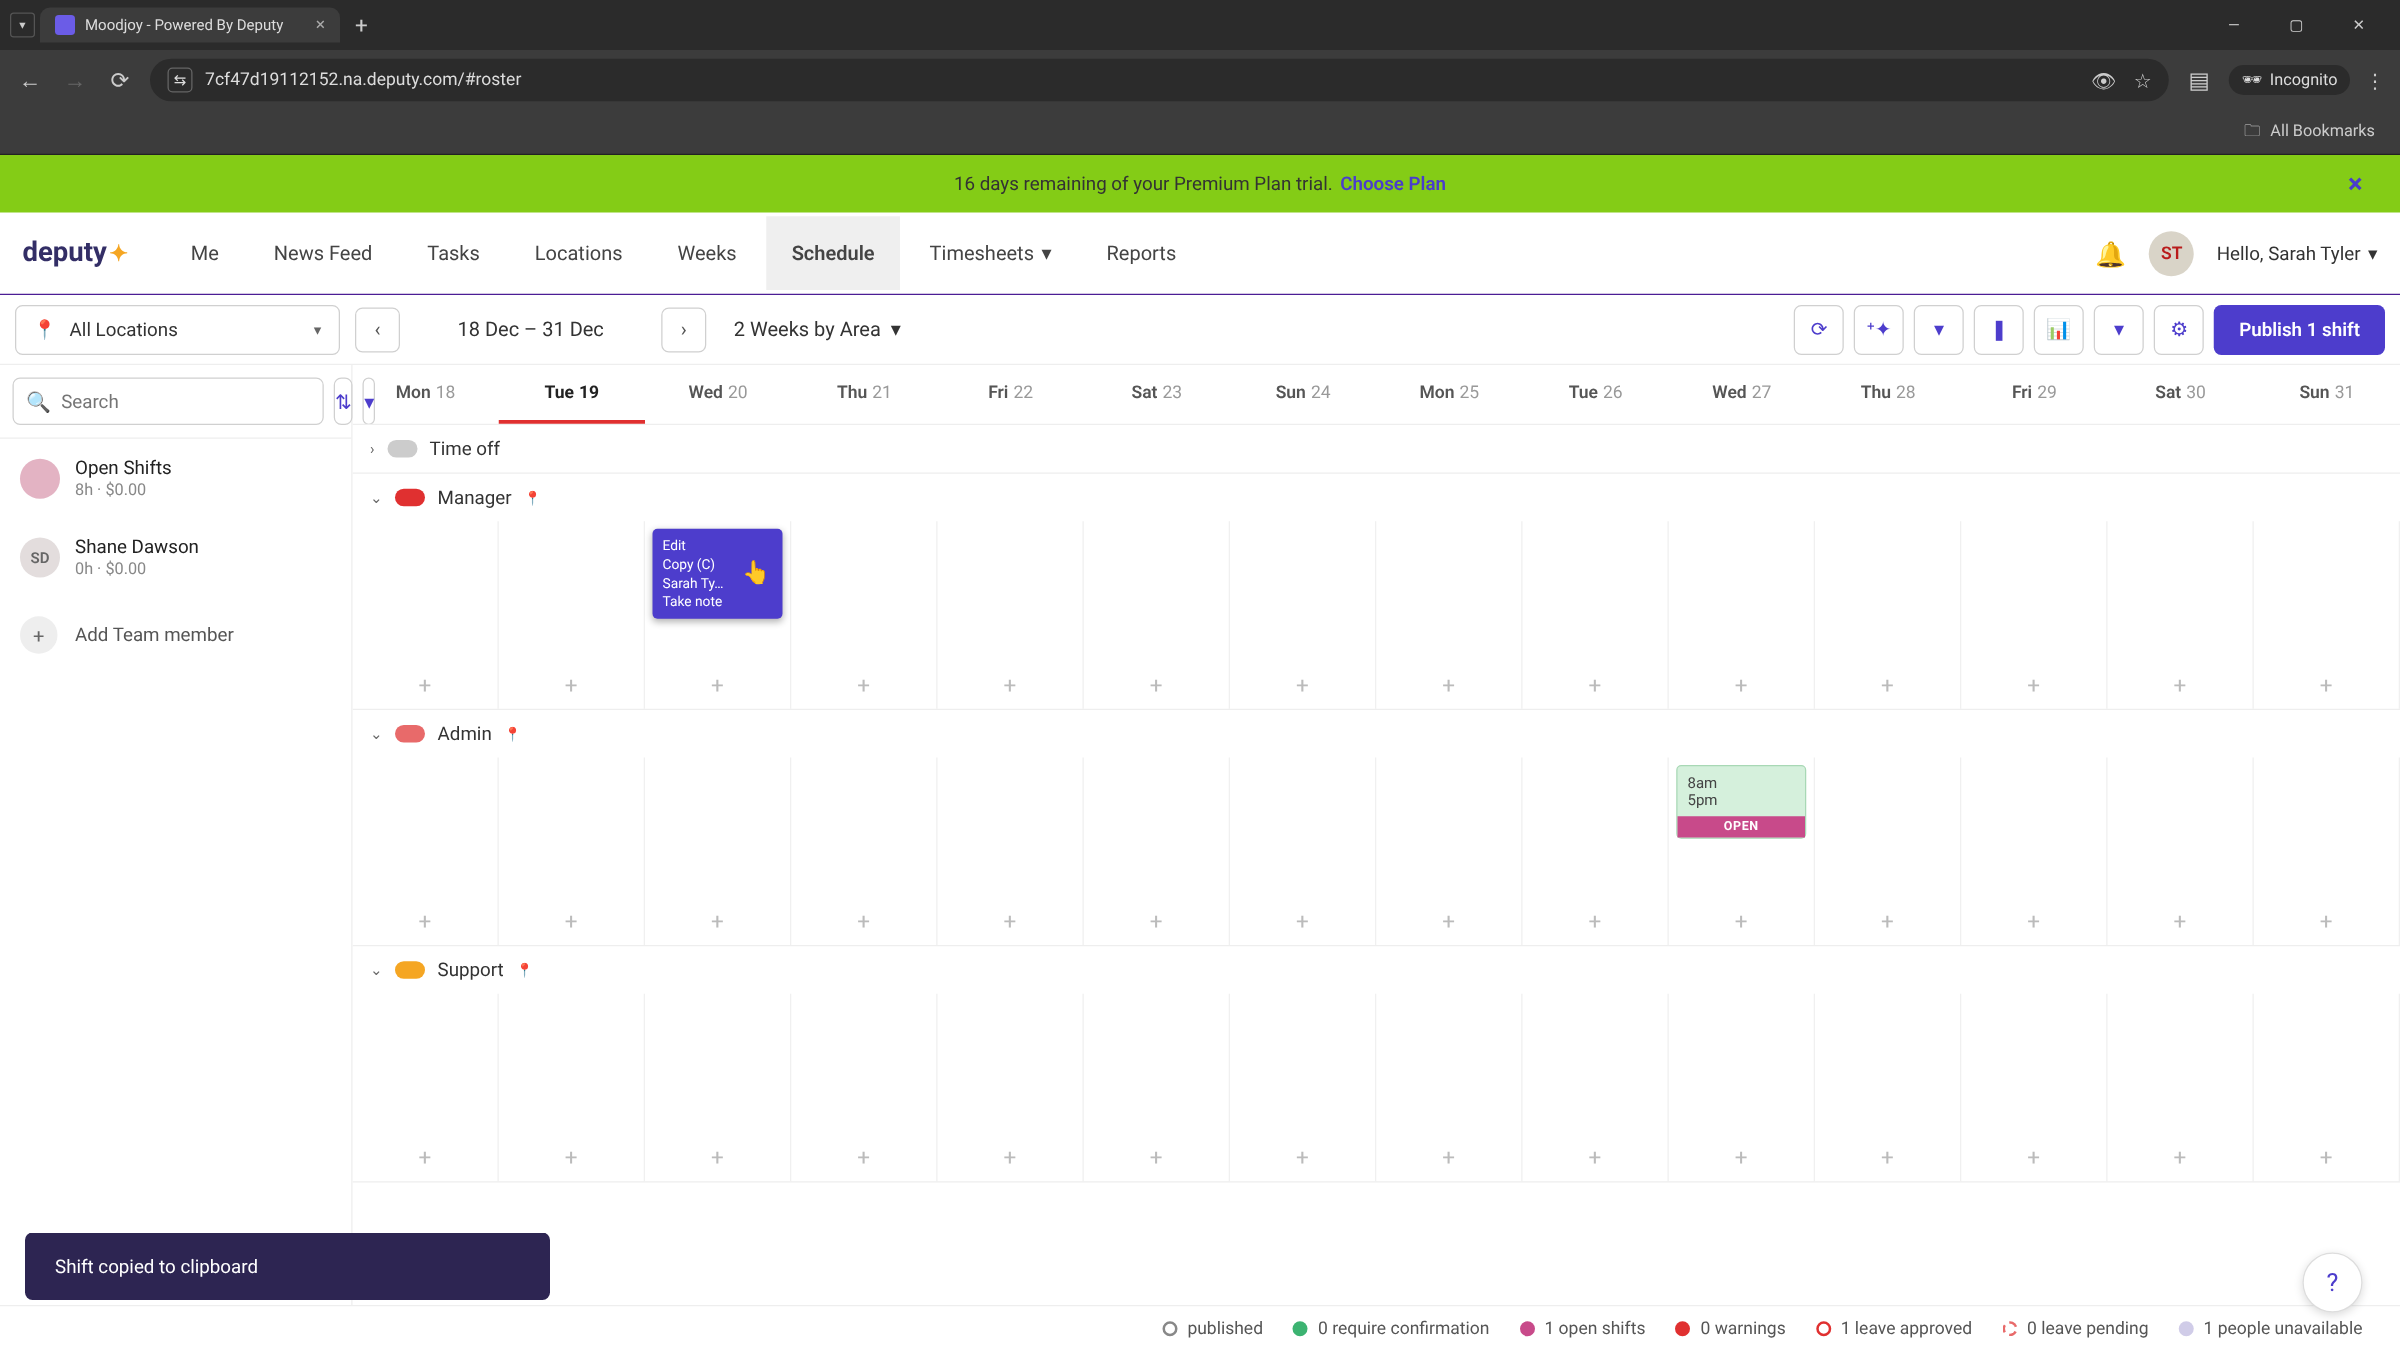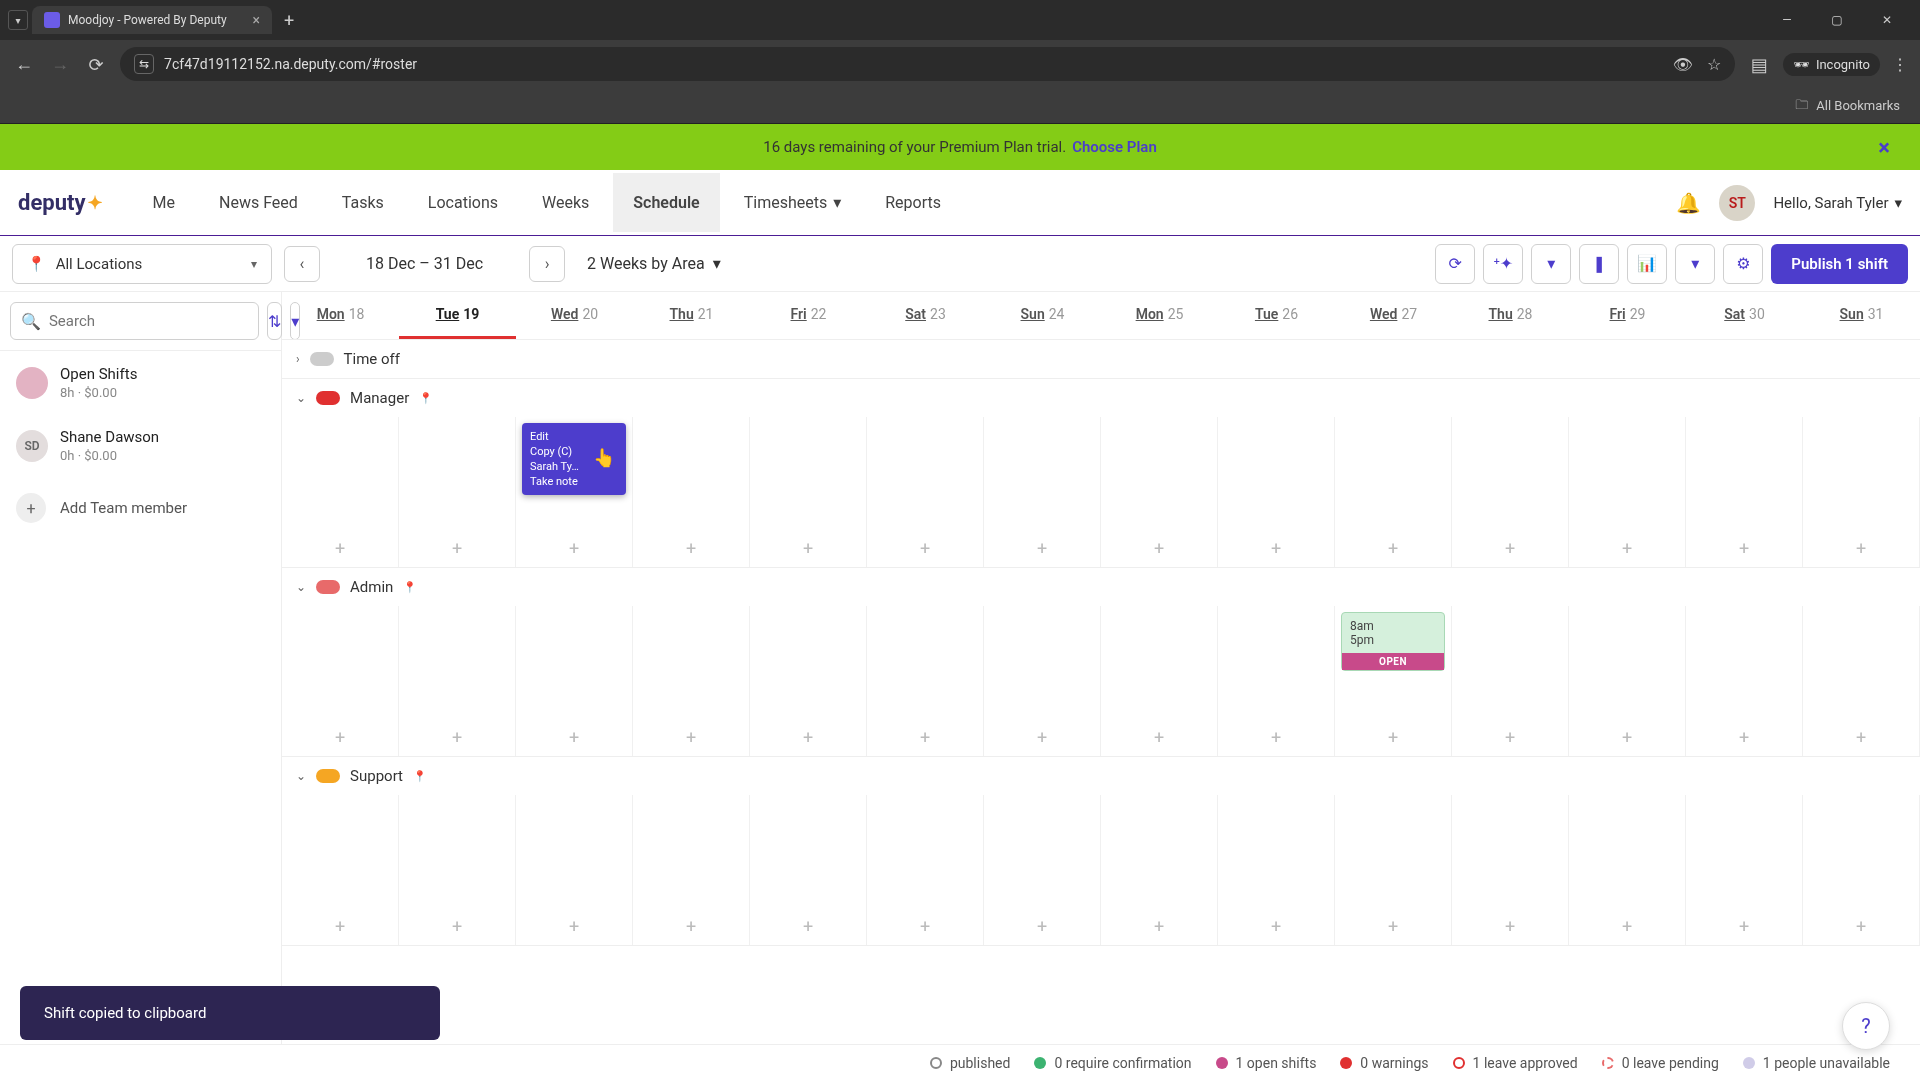"Mon" .cal-header .day .dn { text-decoration: underline -> none }
